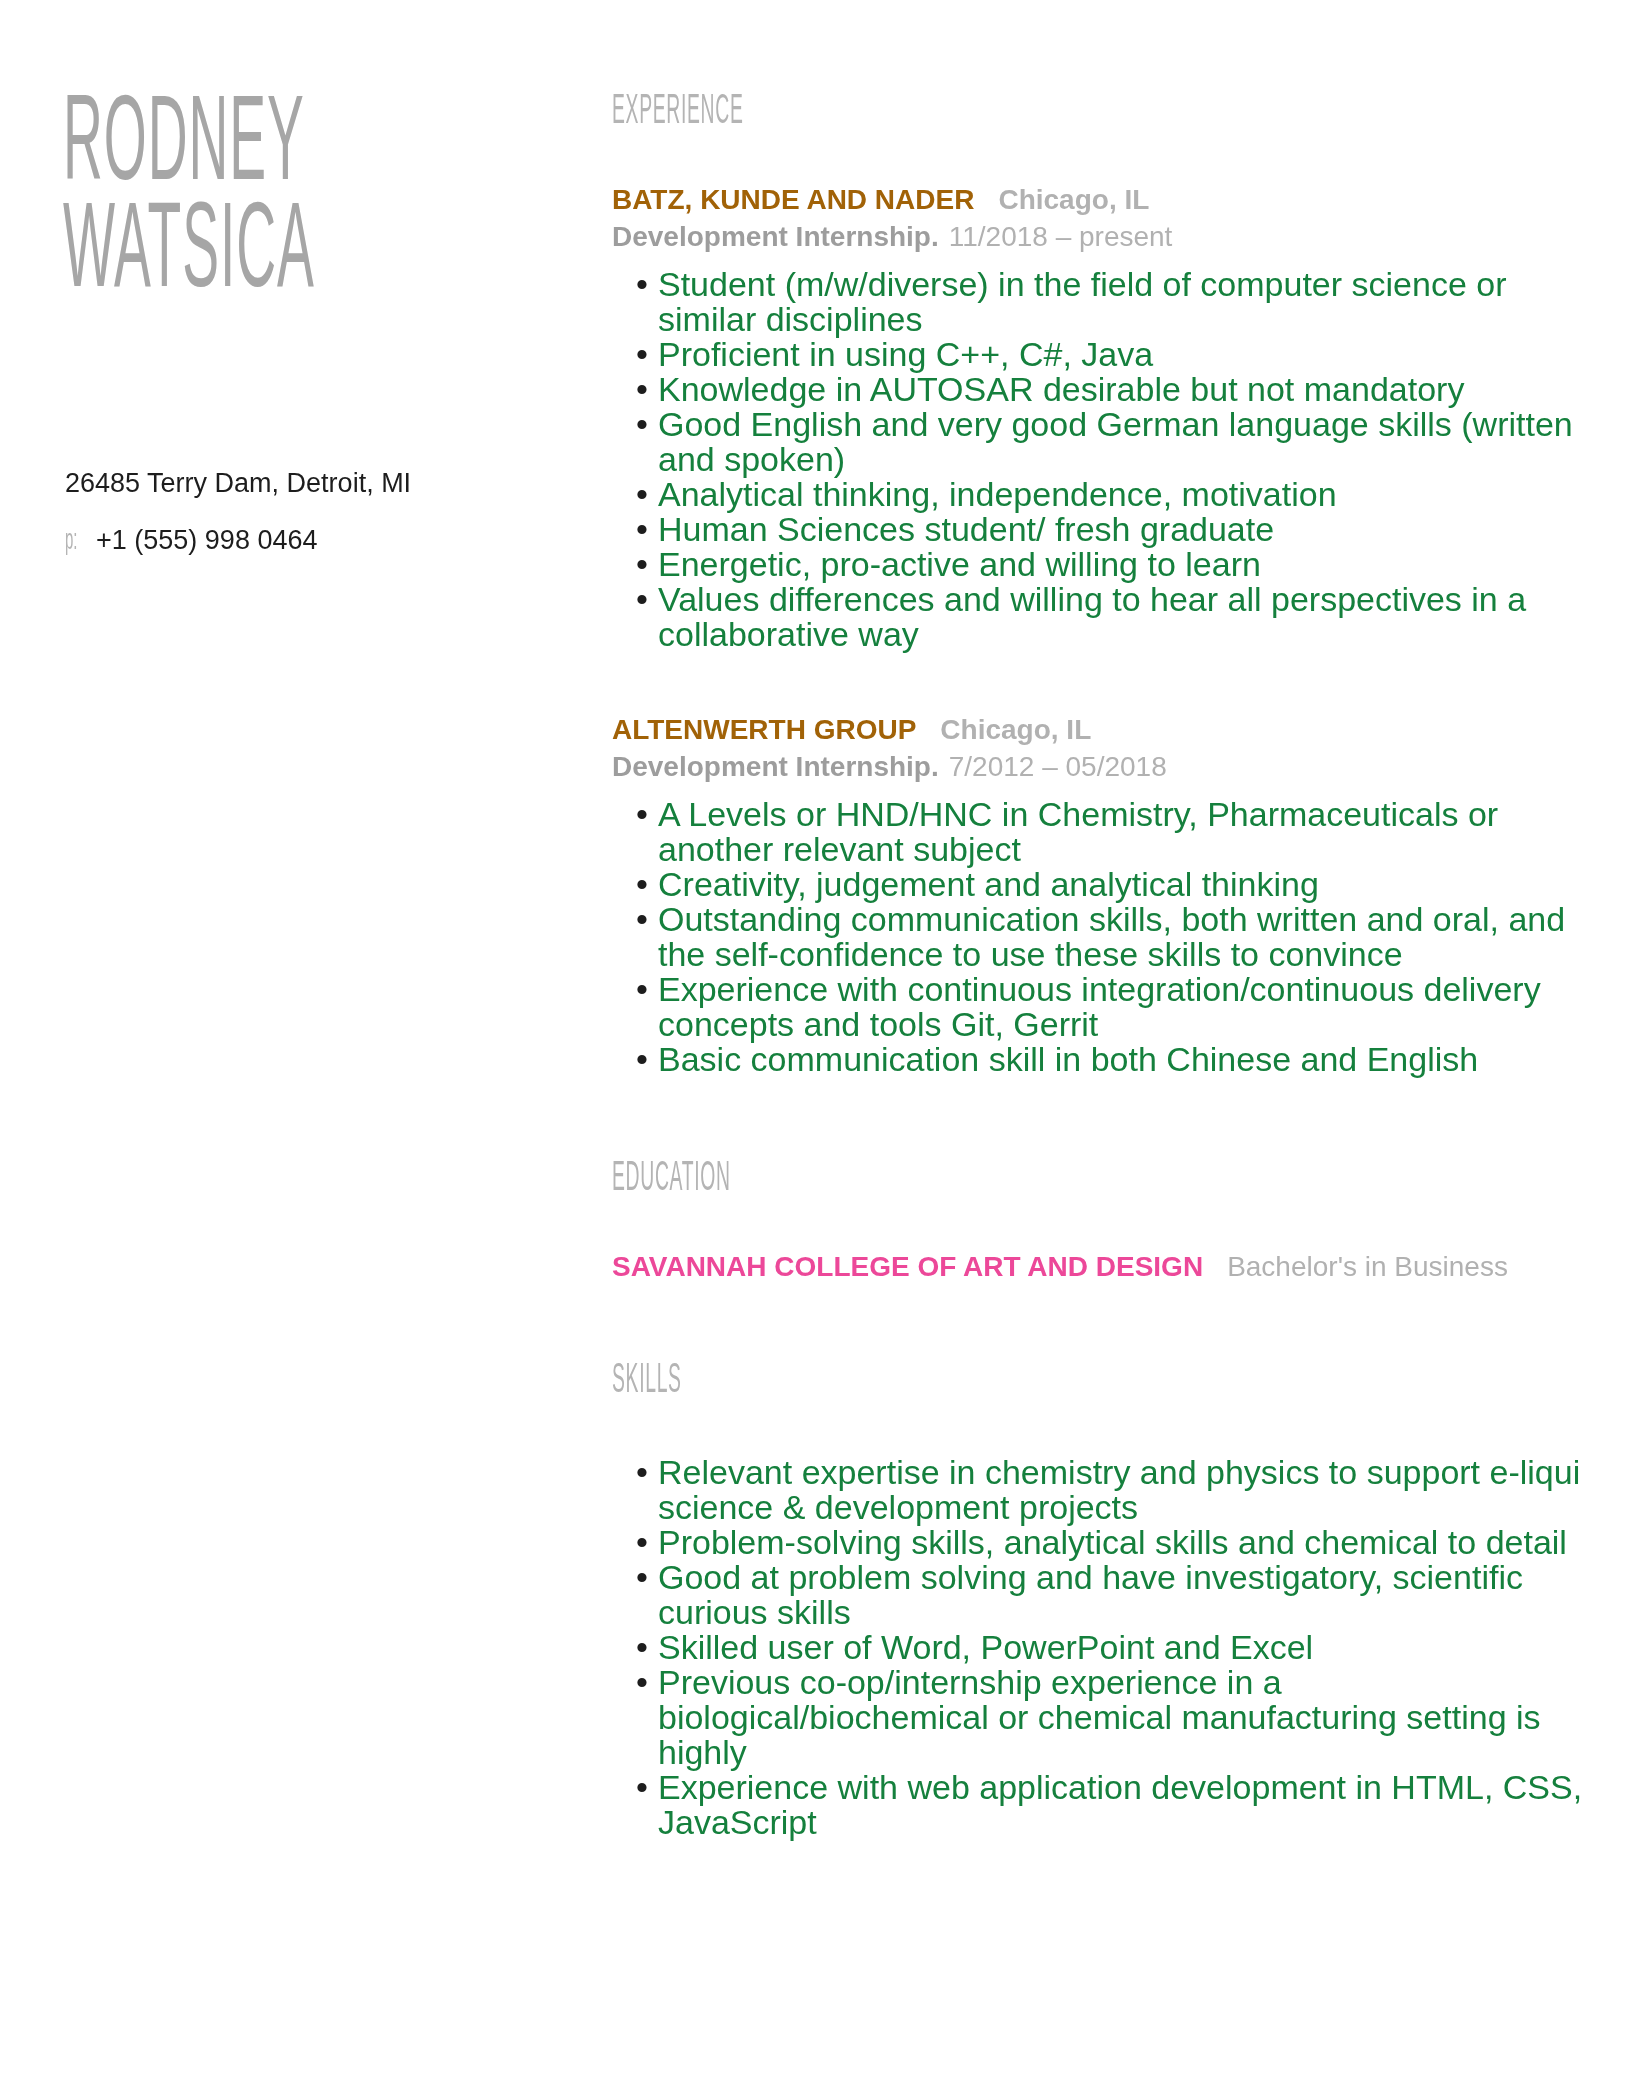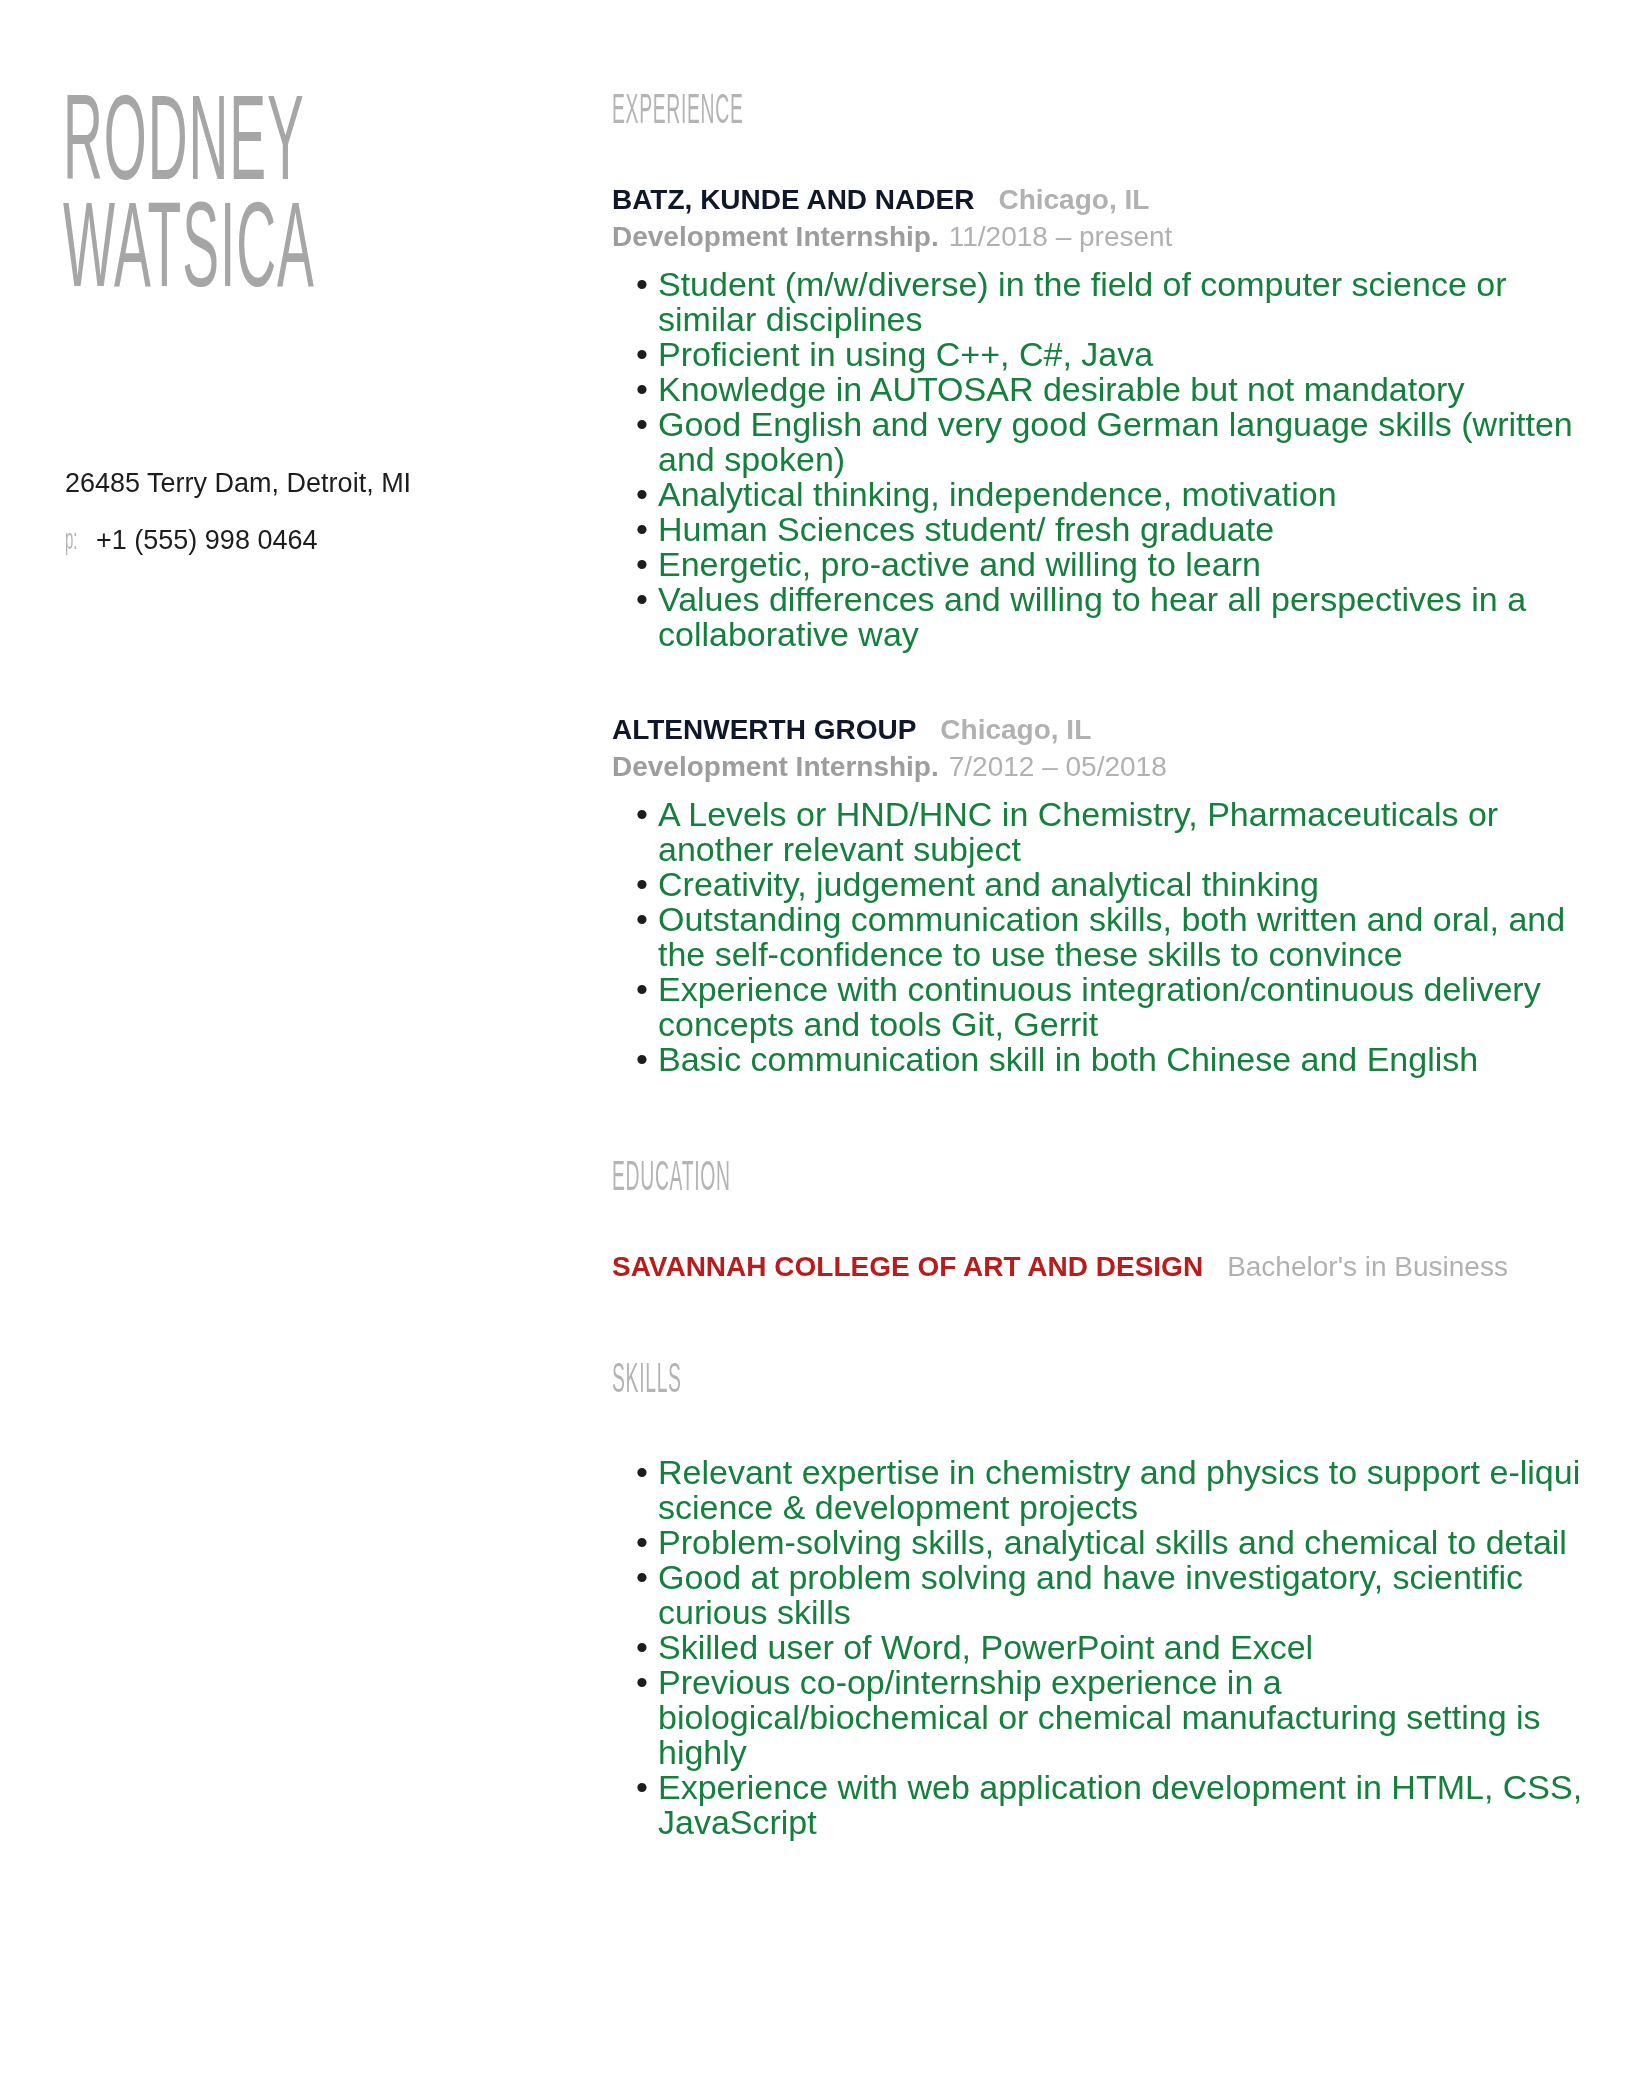"BATZ, KUNDE AND NADER" .company { color: #0f172a -> #a16207 }
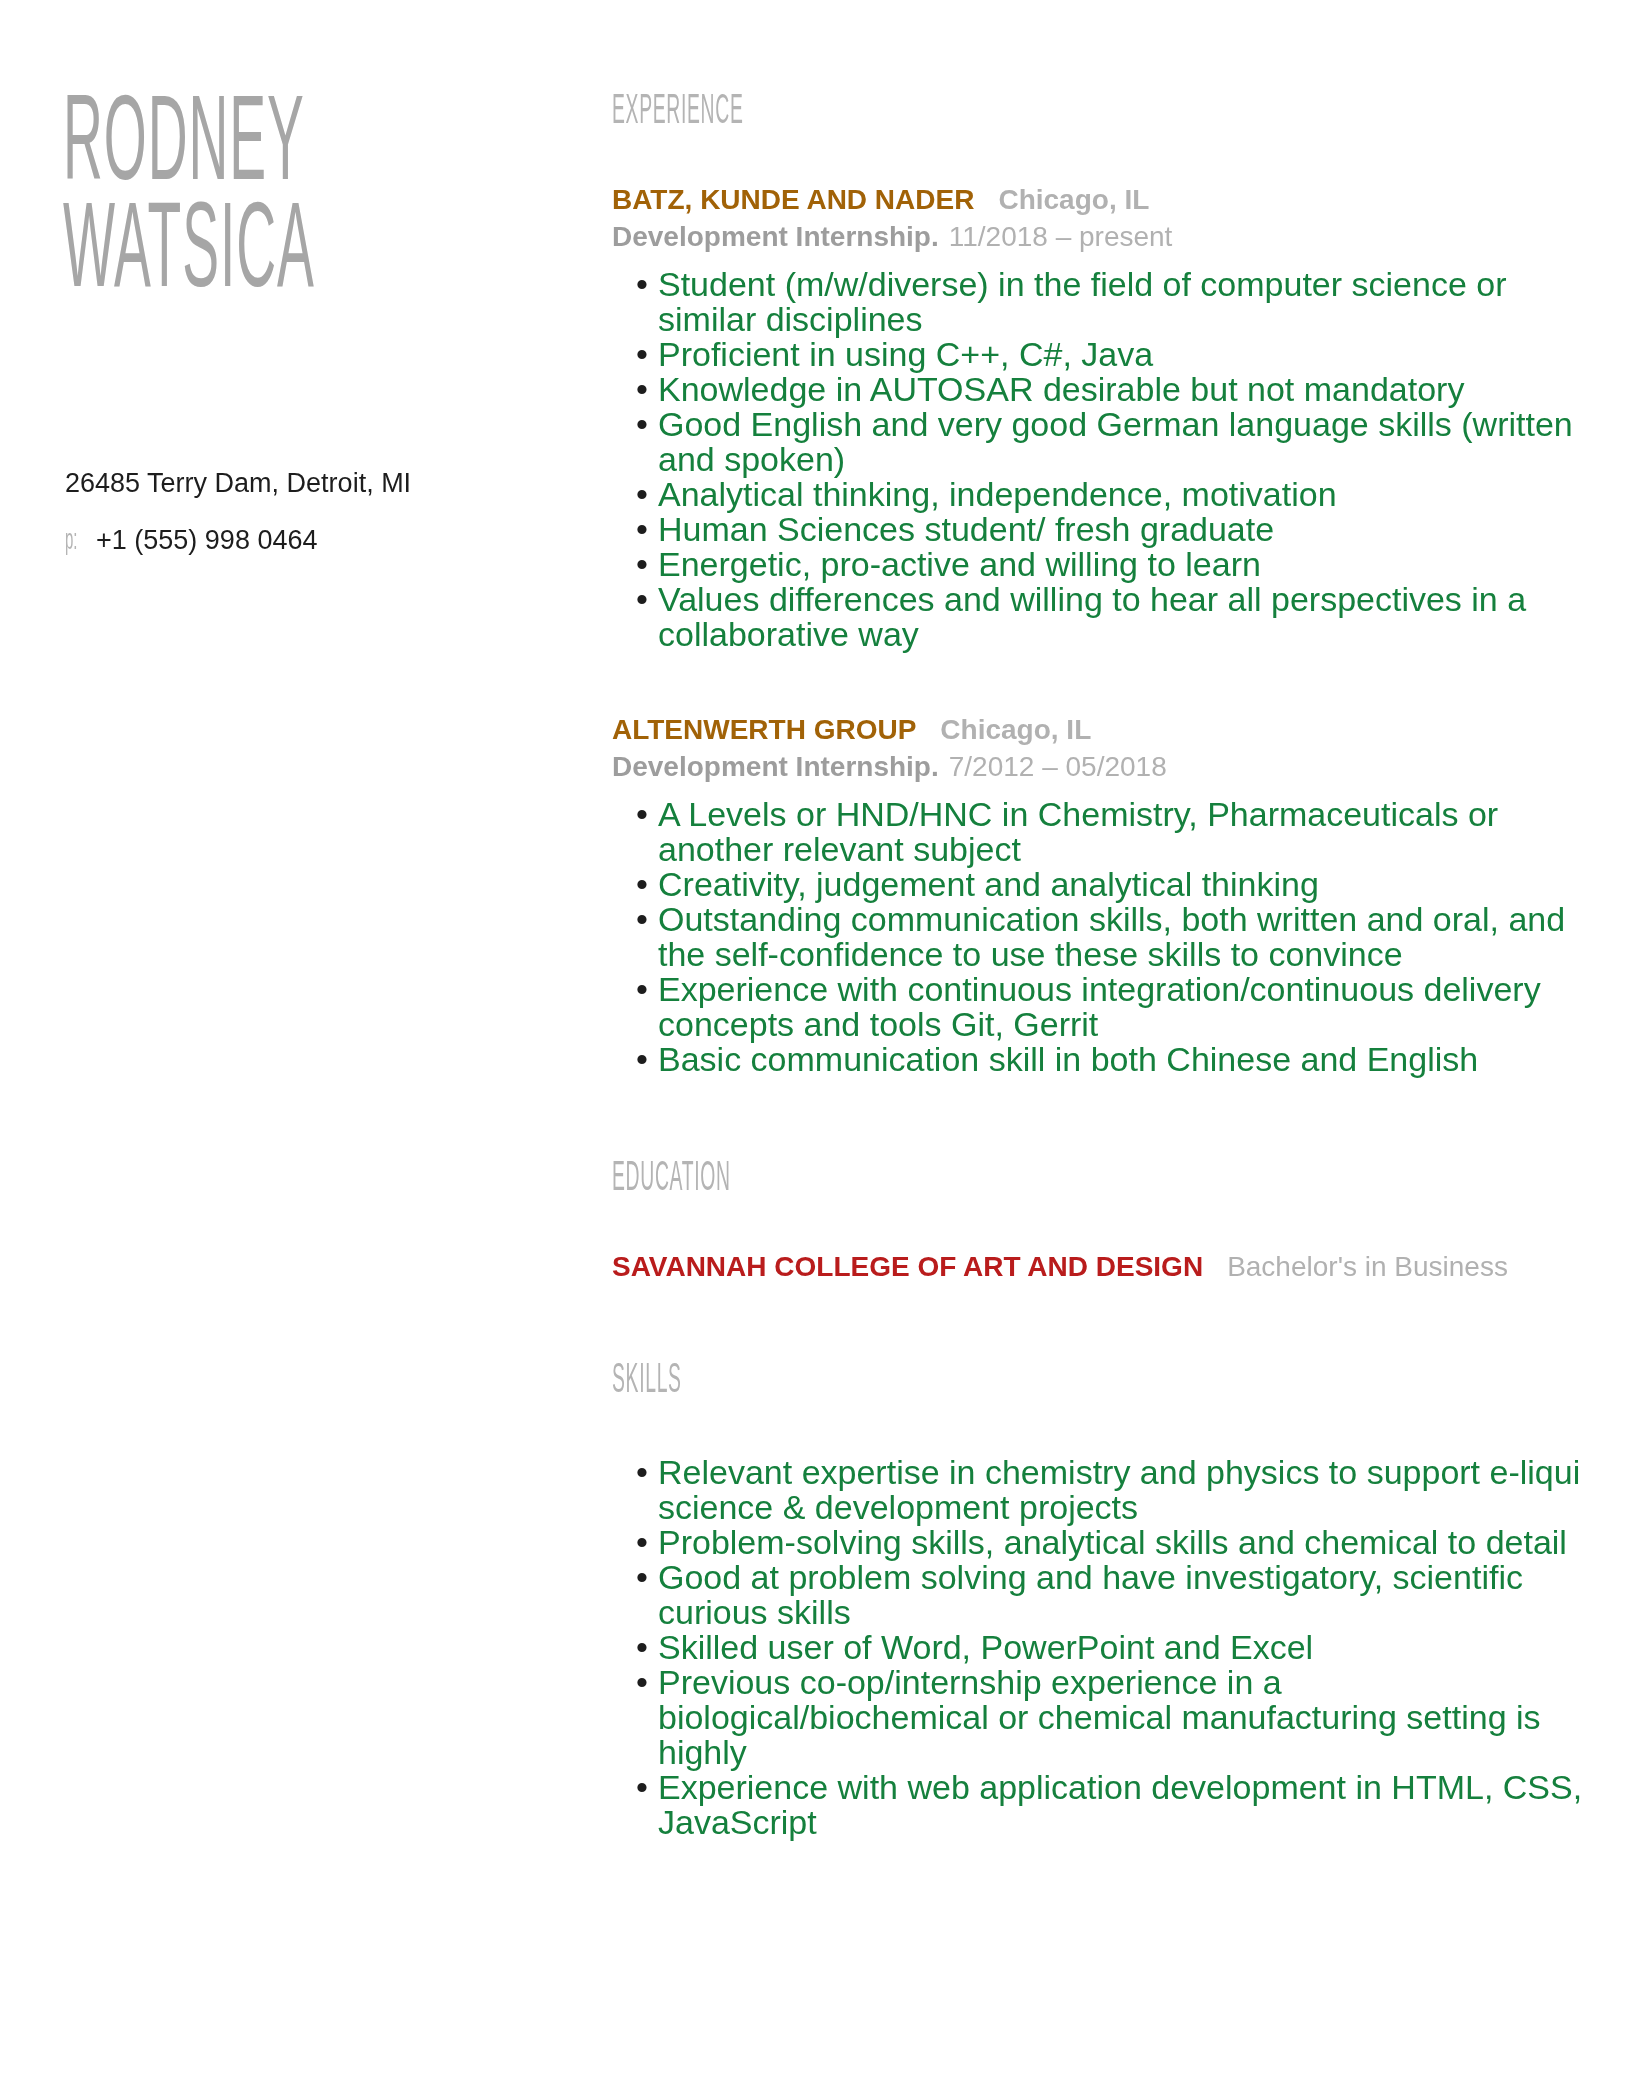"SAVANNAH COLLEGE OF ART AND" .school { color: #b91c1c -> #ec4899 }
